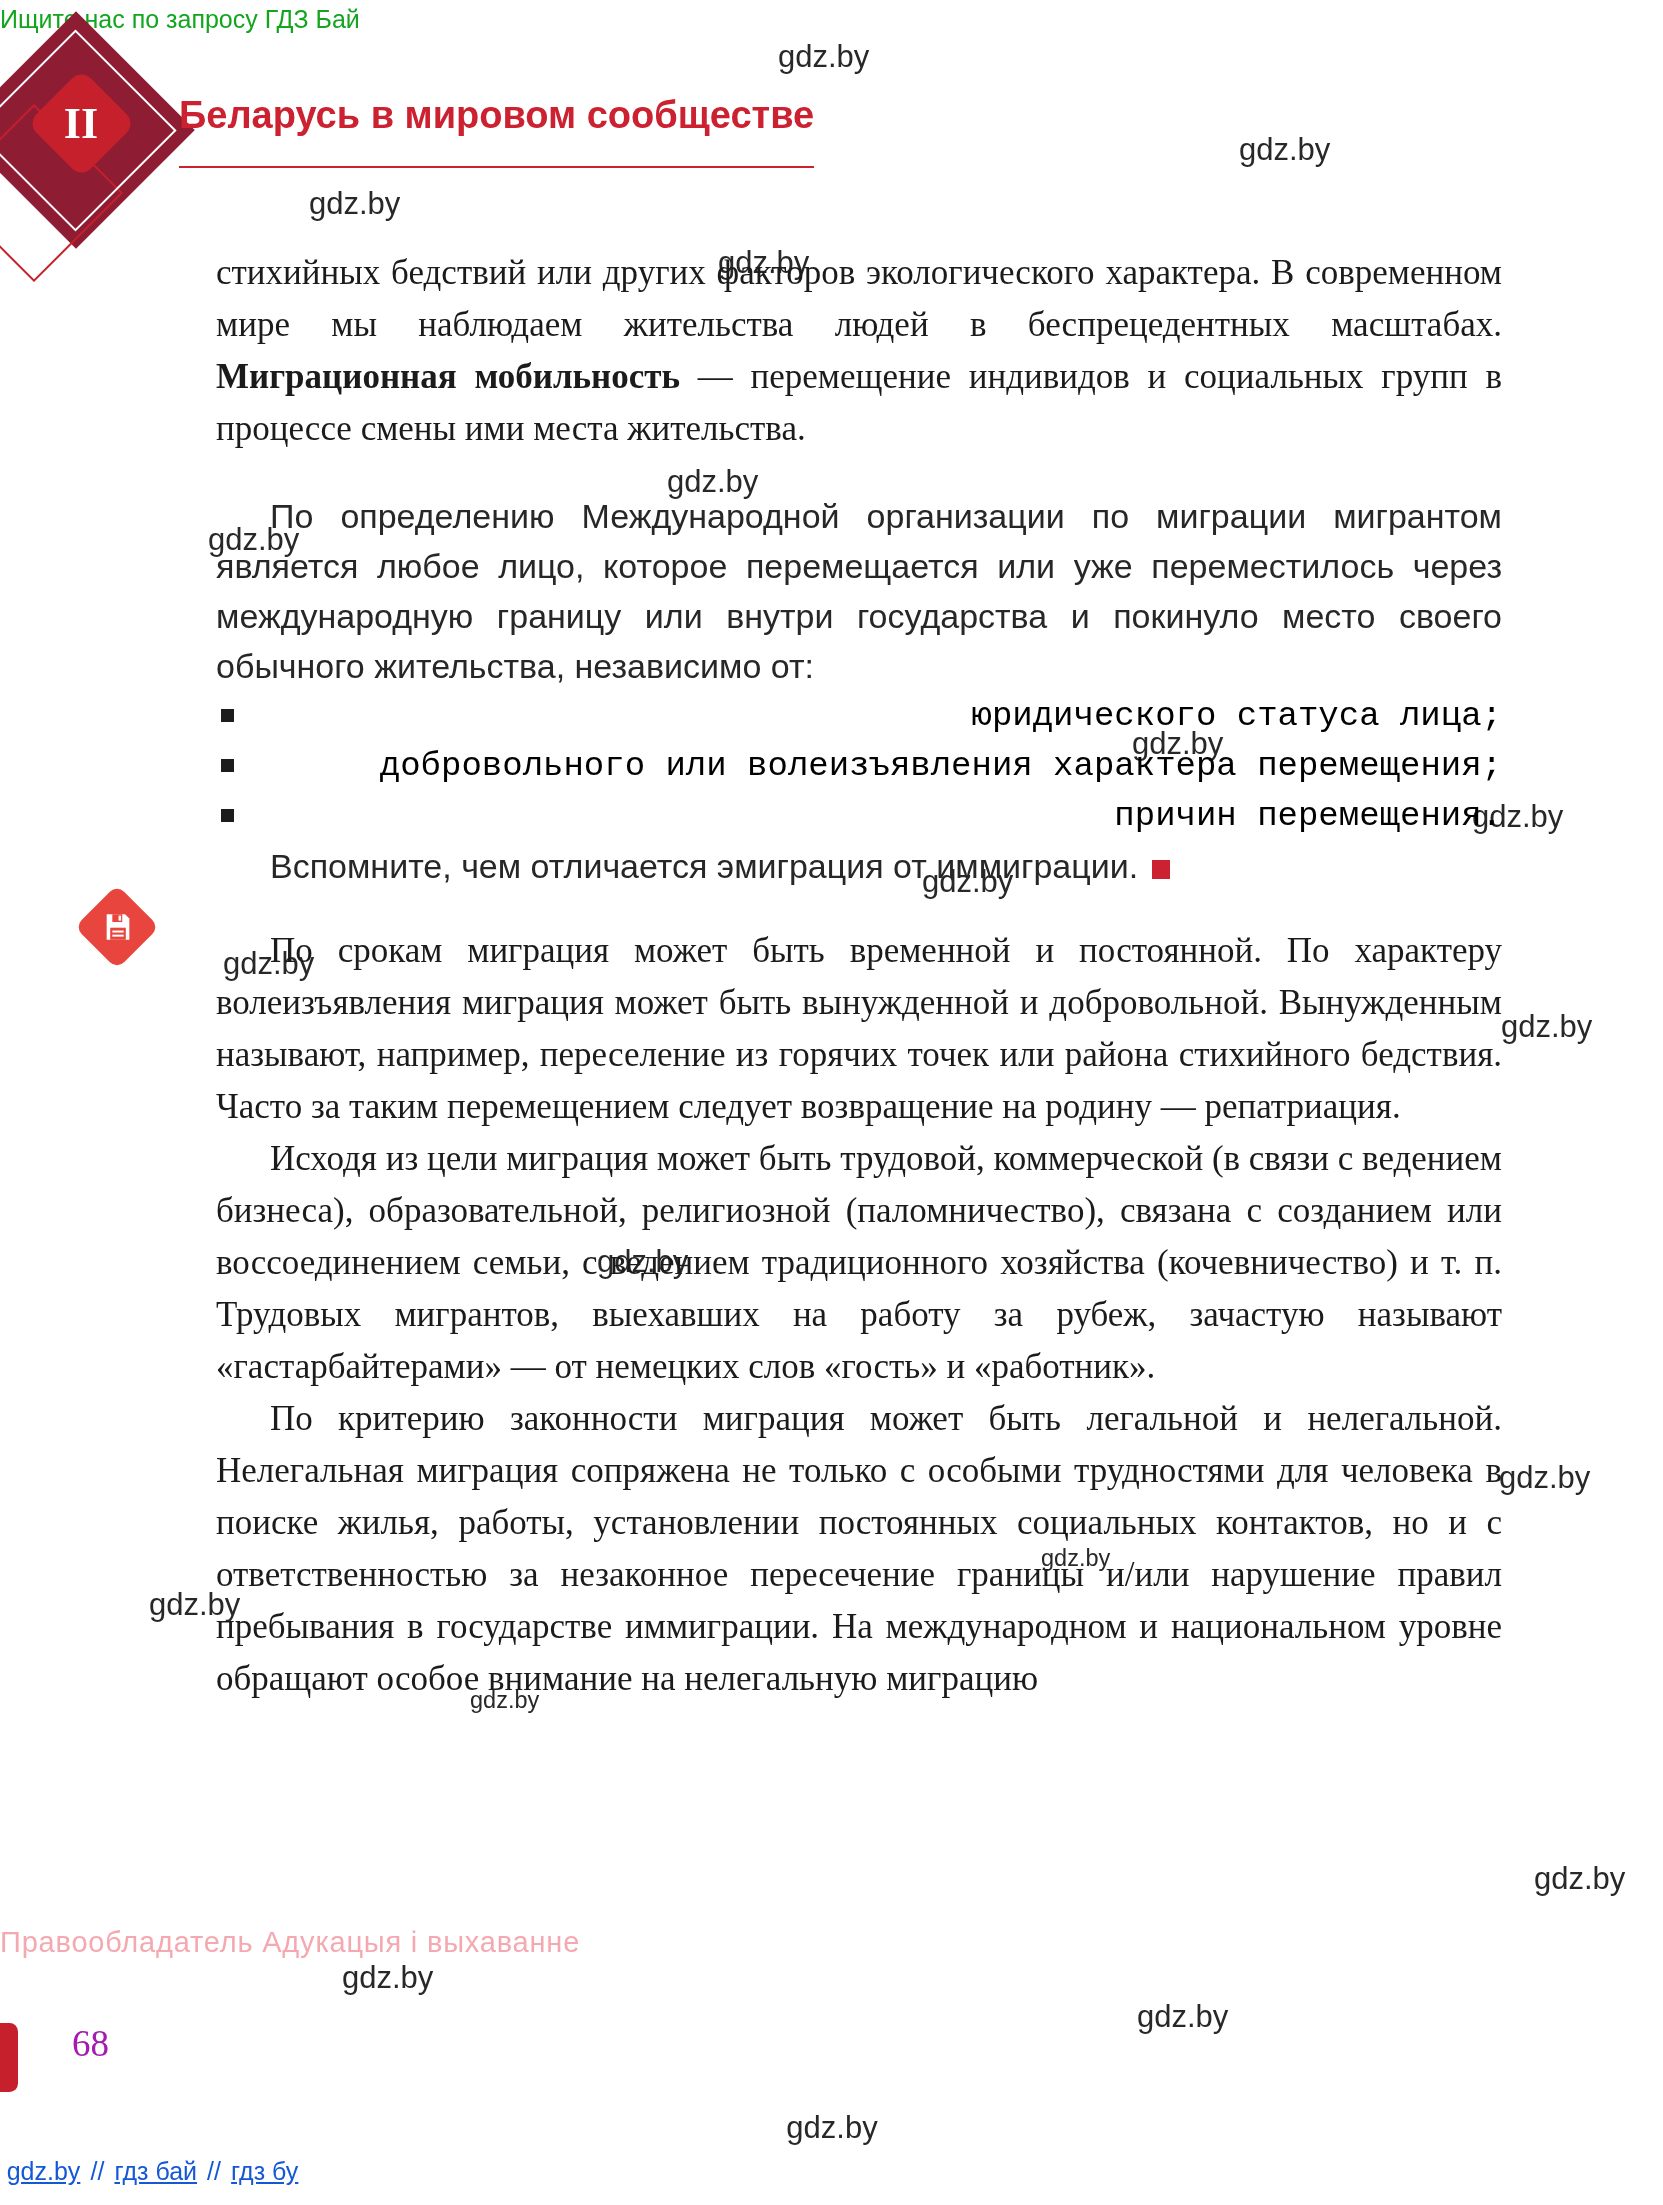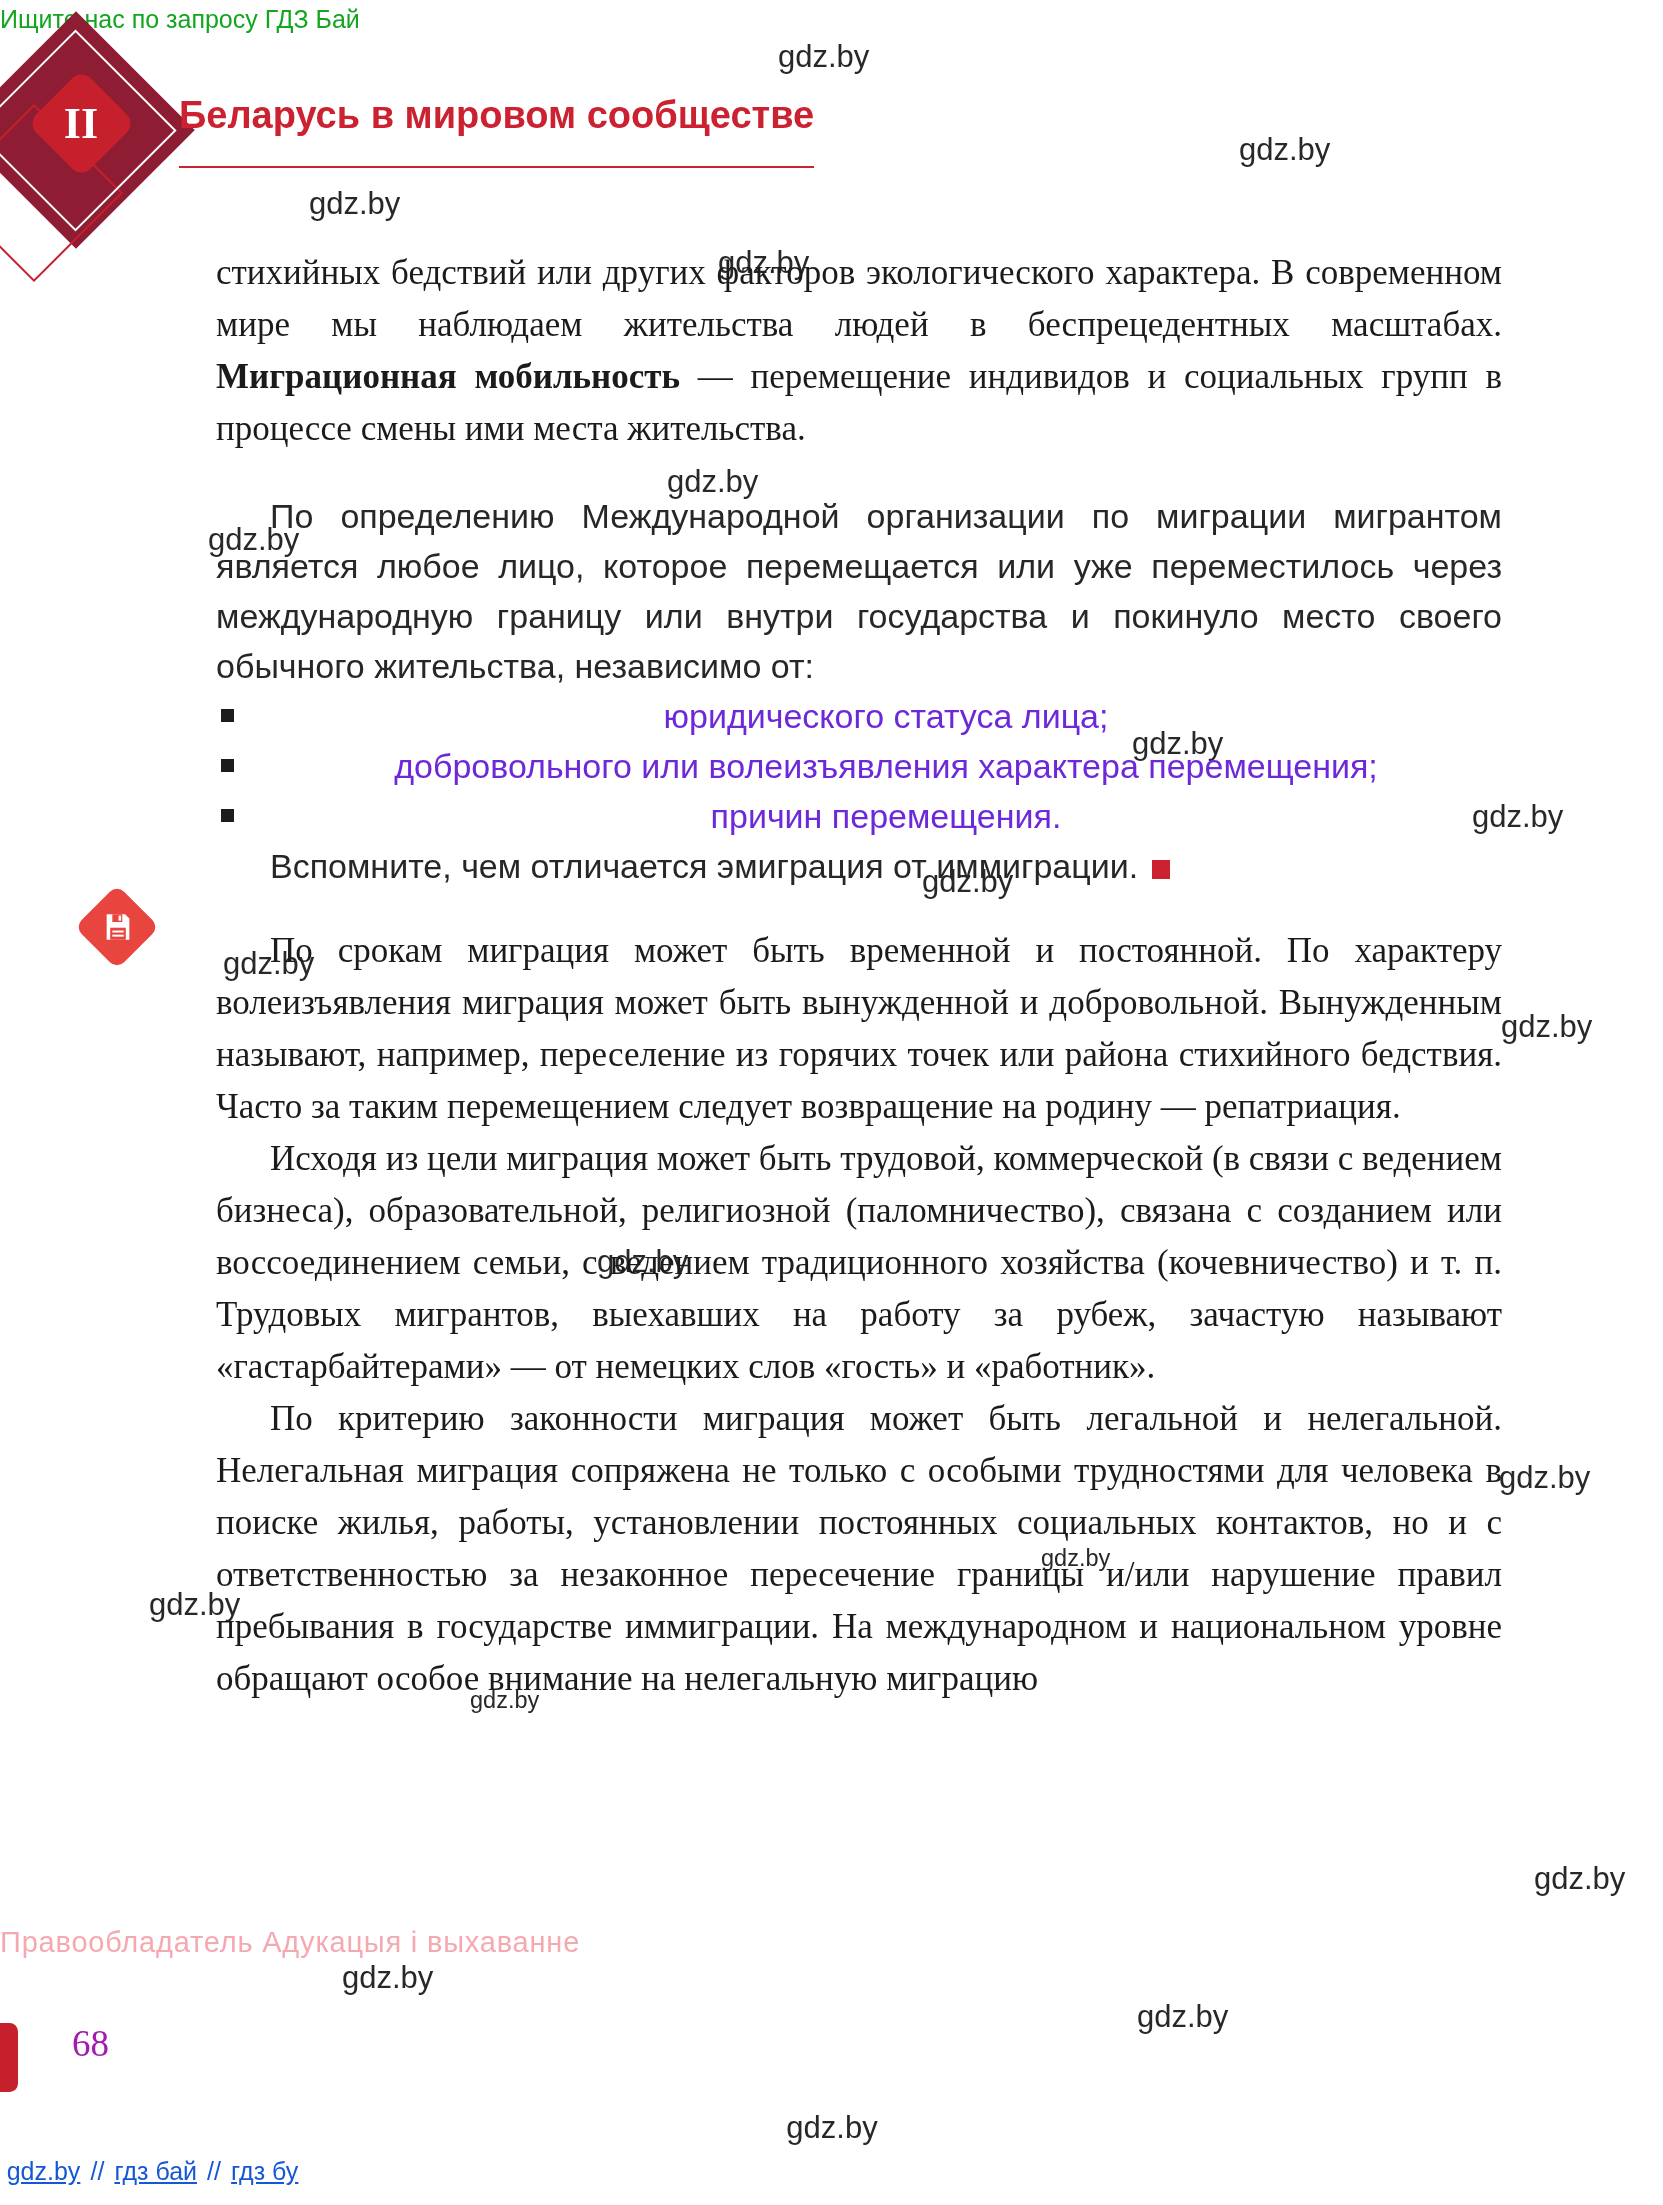"юридического статуса лица;" .bullets li { color: #6d28d9 -> #000000; font-family: Liberation Sans, sans-serif -> Liberation Mono, monospace; text-align: center -> right }
